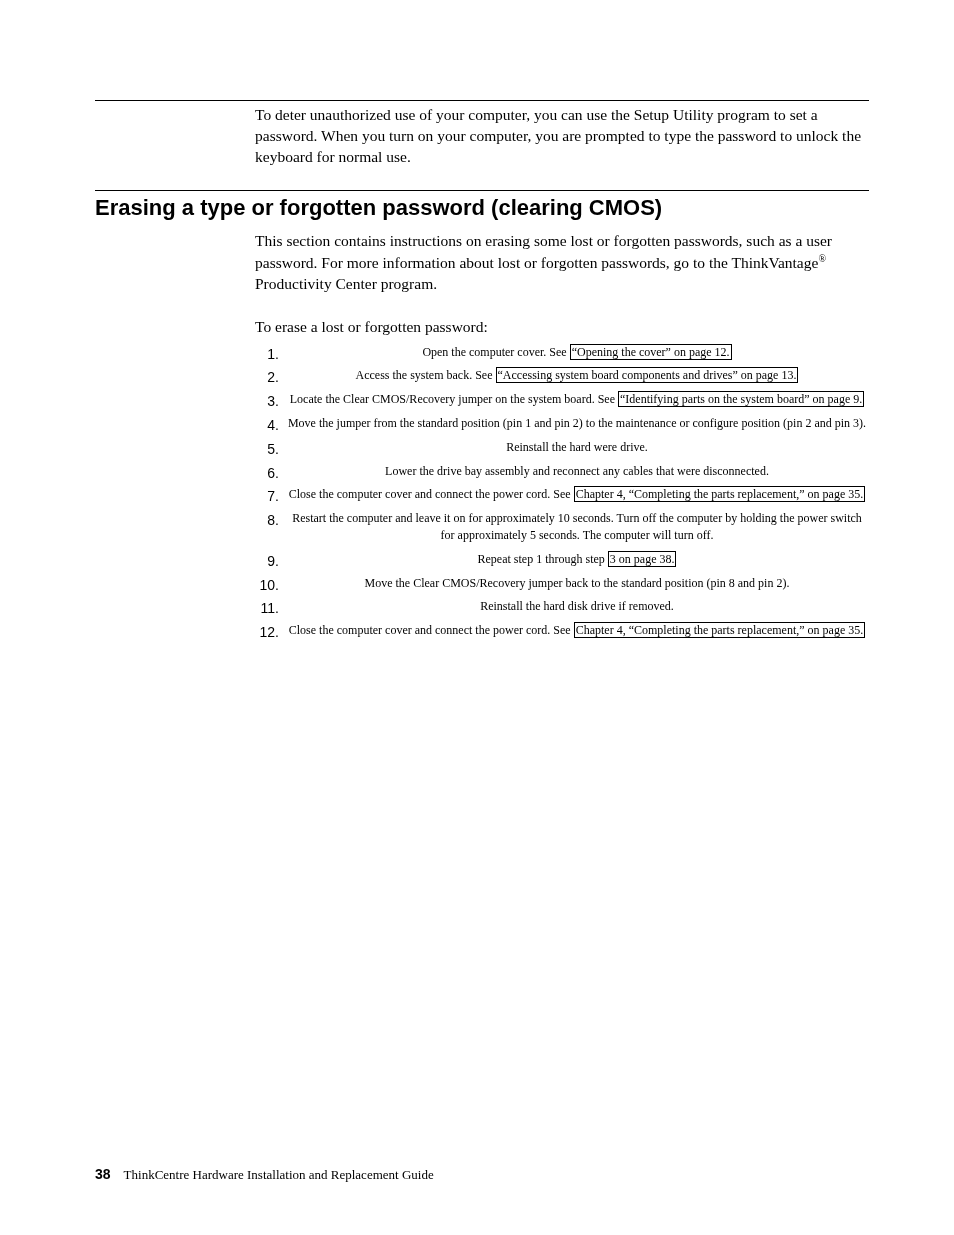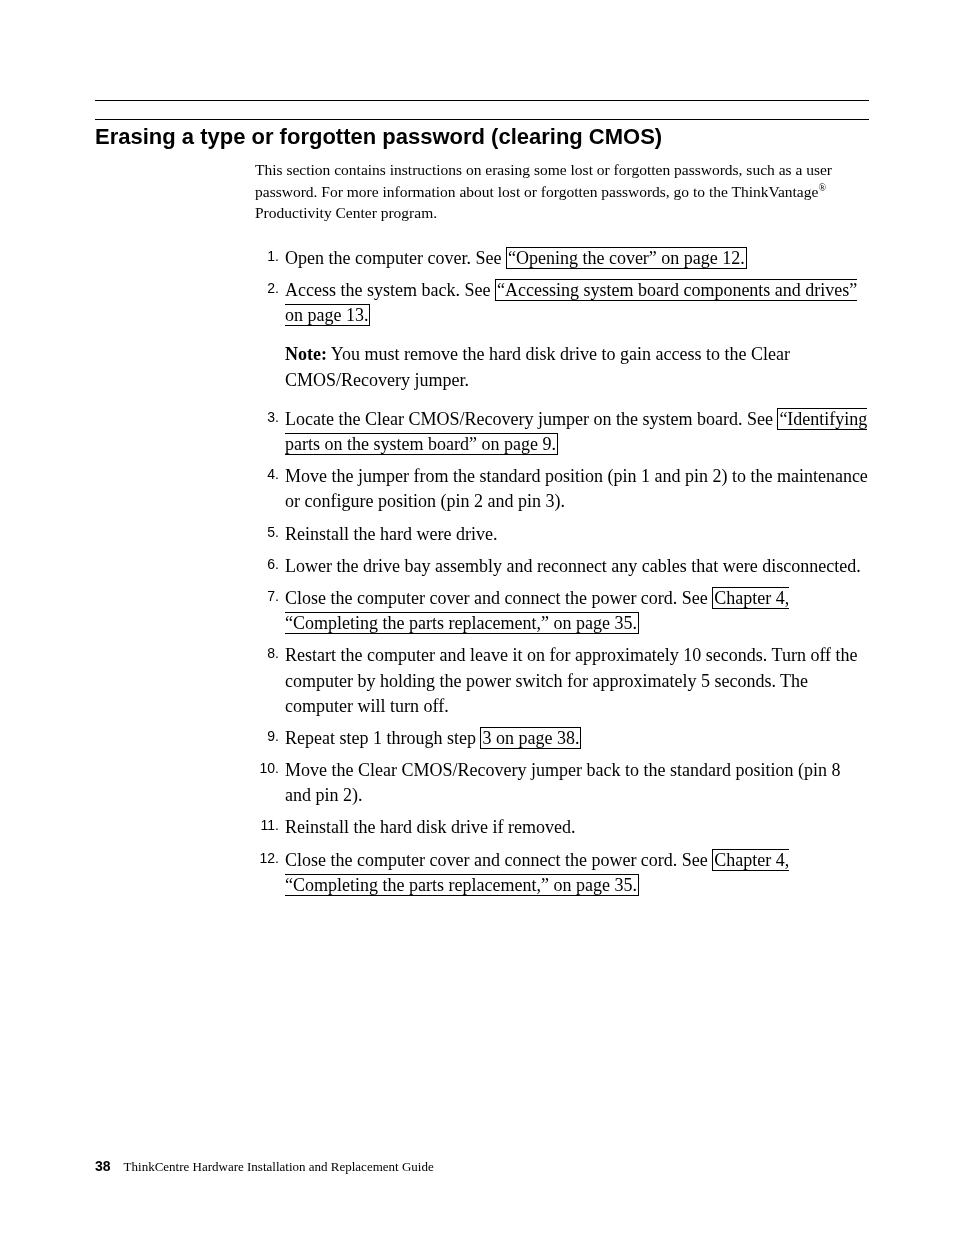"To deter unauthorized use of" p.body-block { html: none -> <p>To deter unauthorized use of your computer, you can use the Setup Utility program to set a password. When you turn on your computer, you are prompted to type the password to unlock the keyboard for normal use.</p> }
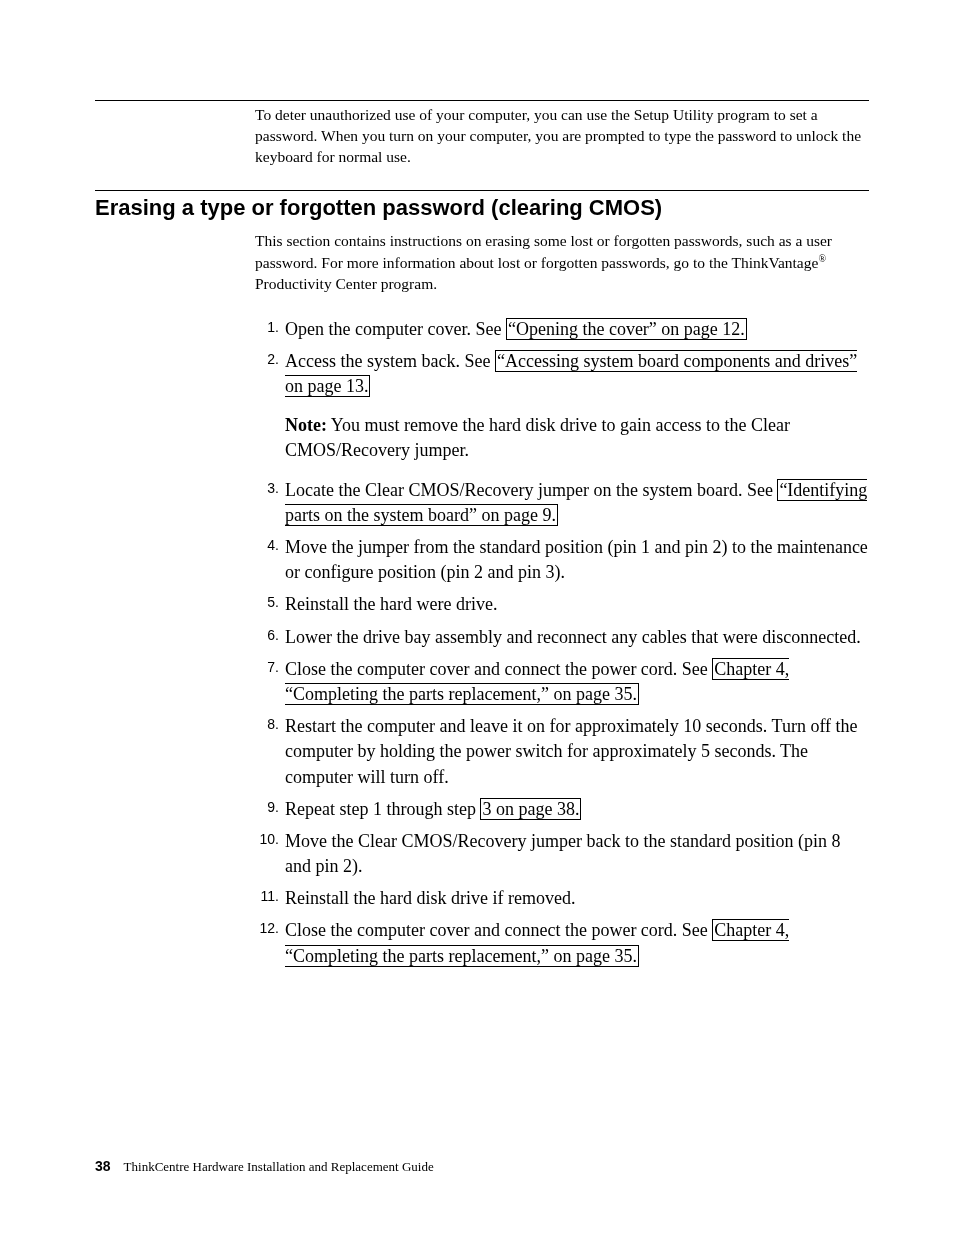"To erase a lost or" p.body-block { html: none -> <p>To erase a lost or forgotten password:</p> }
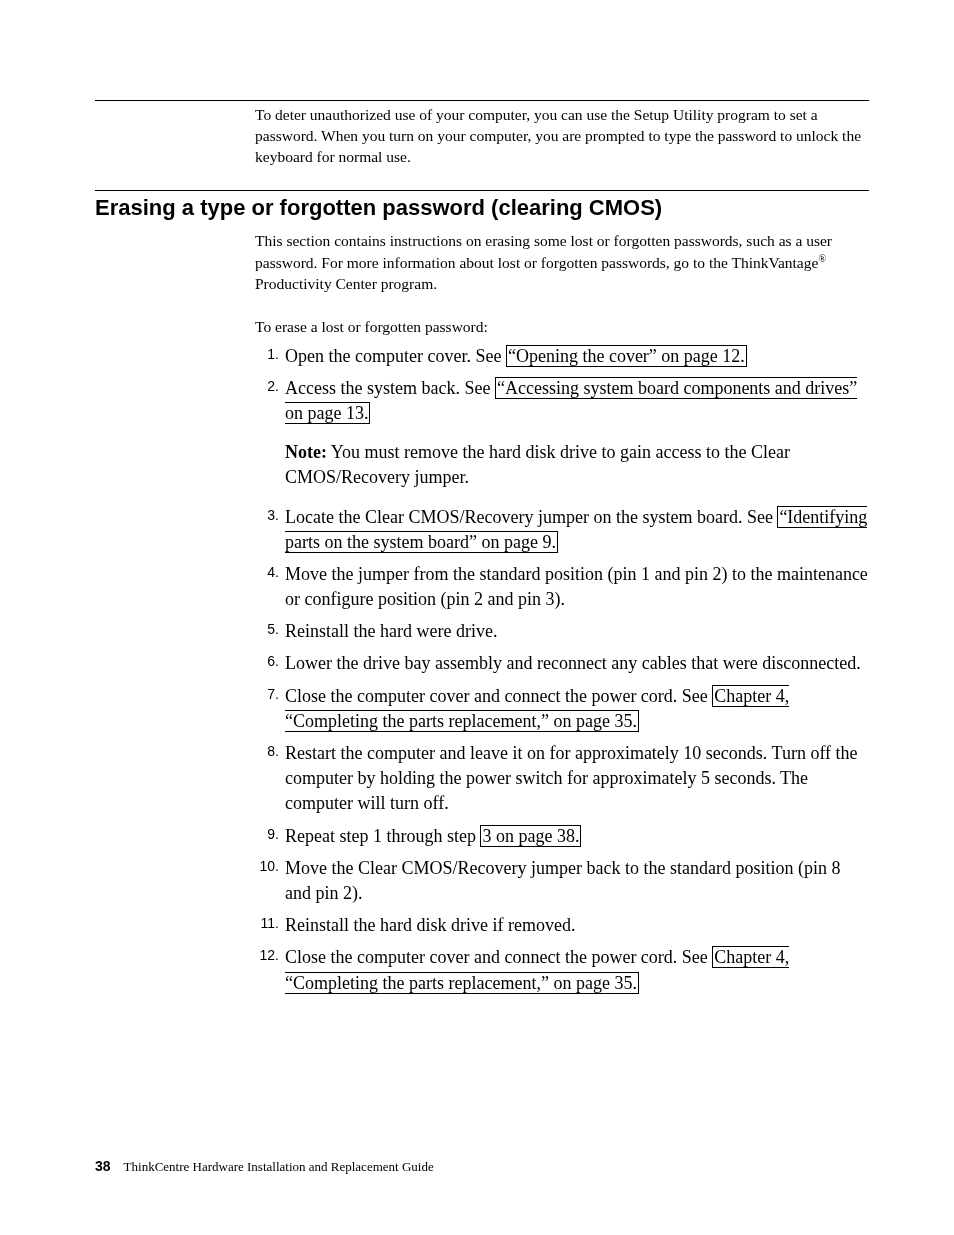"Open the computer cover. See" ol.steps { font-size: 18px -> 12px; text-align: none -> center }
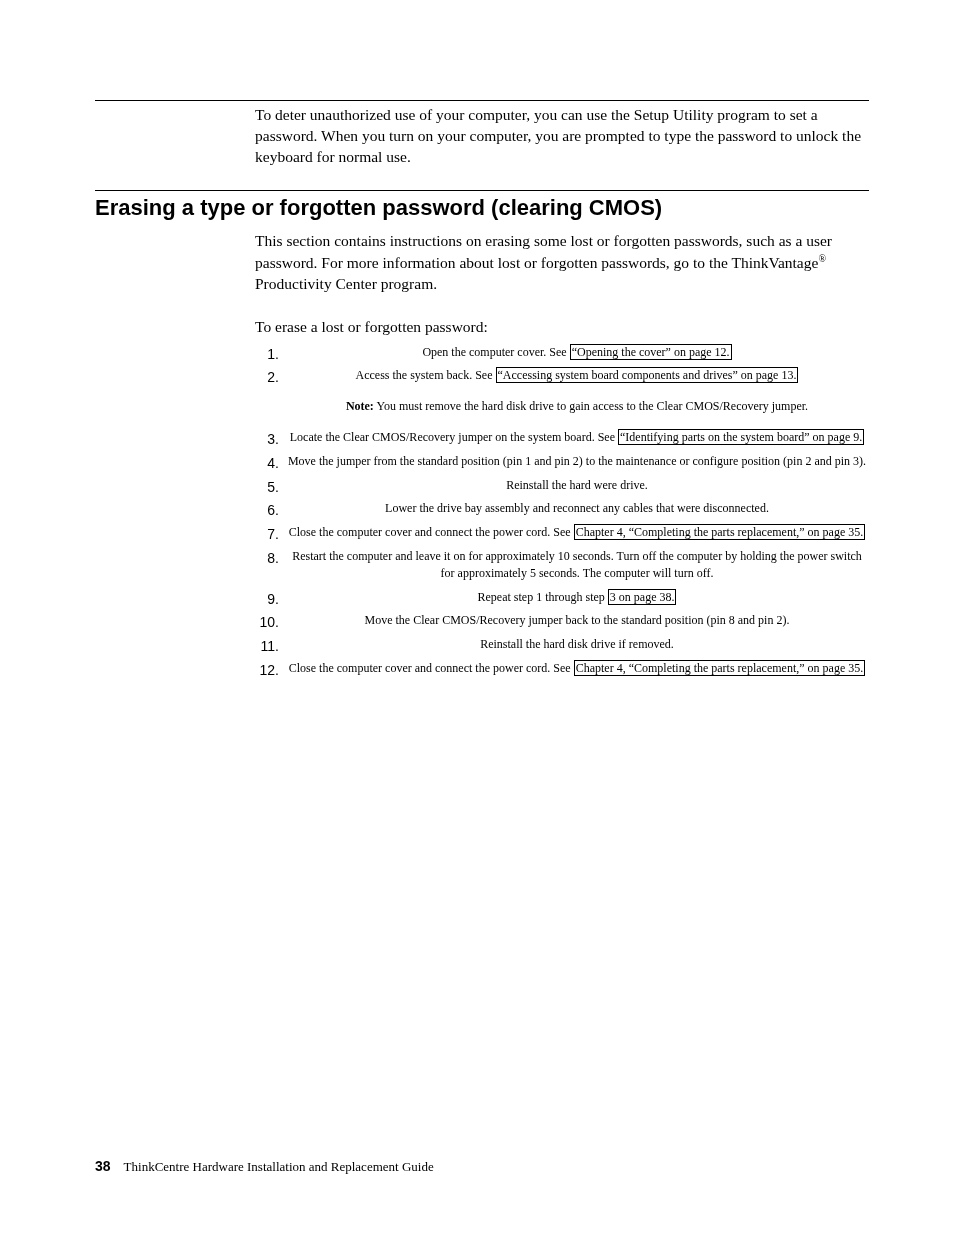"Note: You must remove the" div.note-block { html: <div> <b>Note:</b><span> You must remove the hard disk drive to gain access to the Clear CMOS/Recovery jumper.</span> </div> -> none }
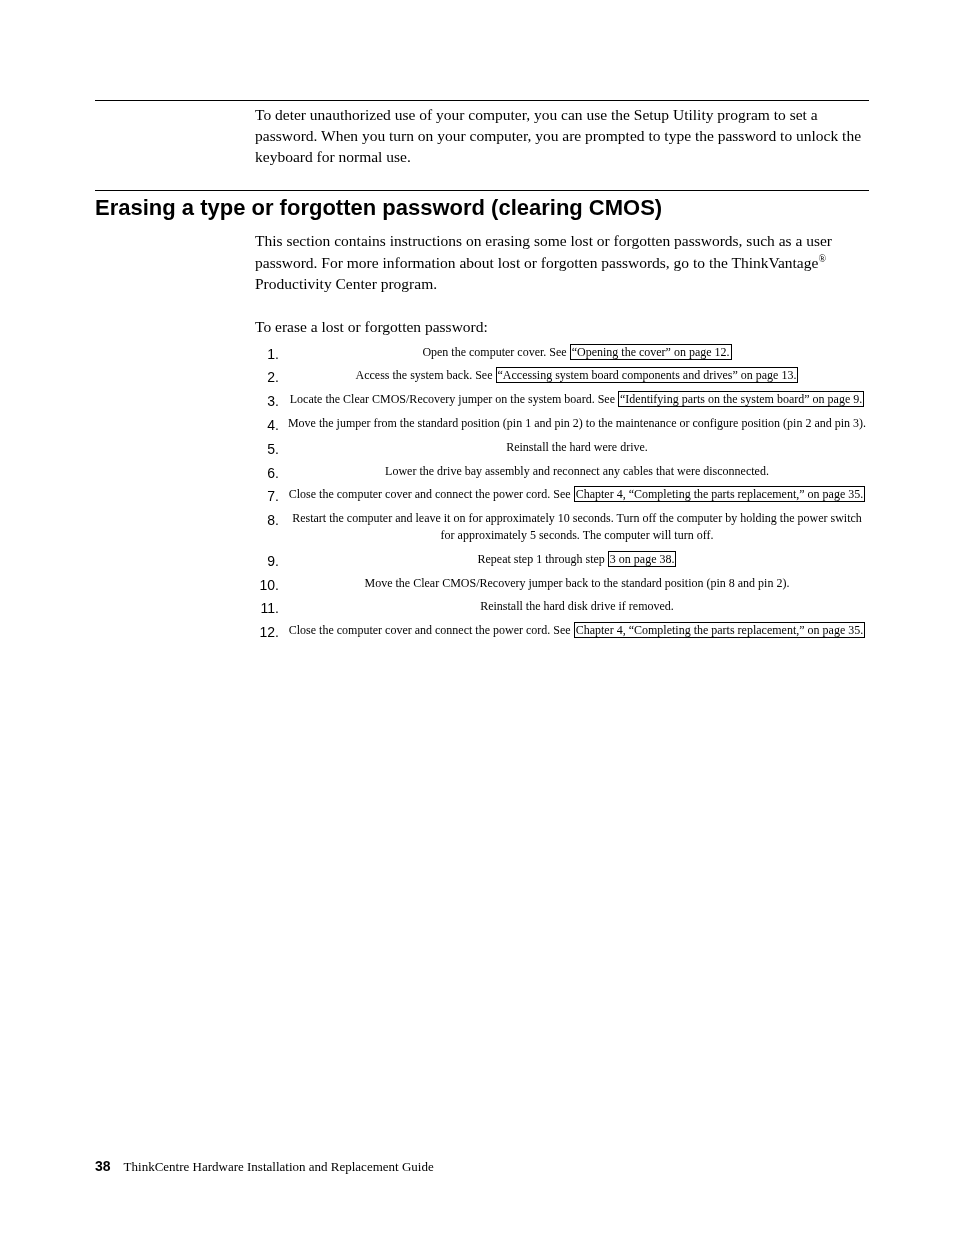"38 ThinkCentre Hardware Installation and" .footer { bottom: 60px -> 52px }
